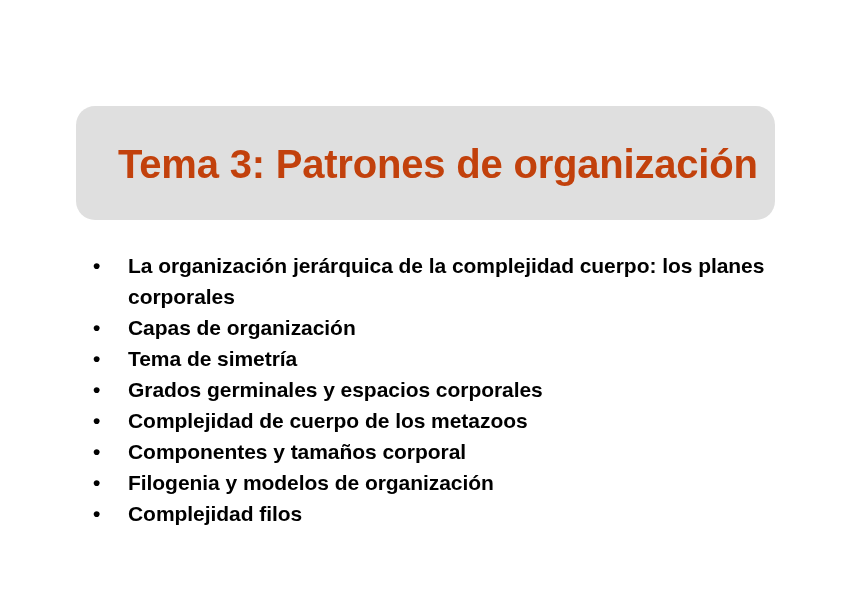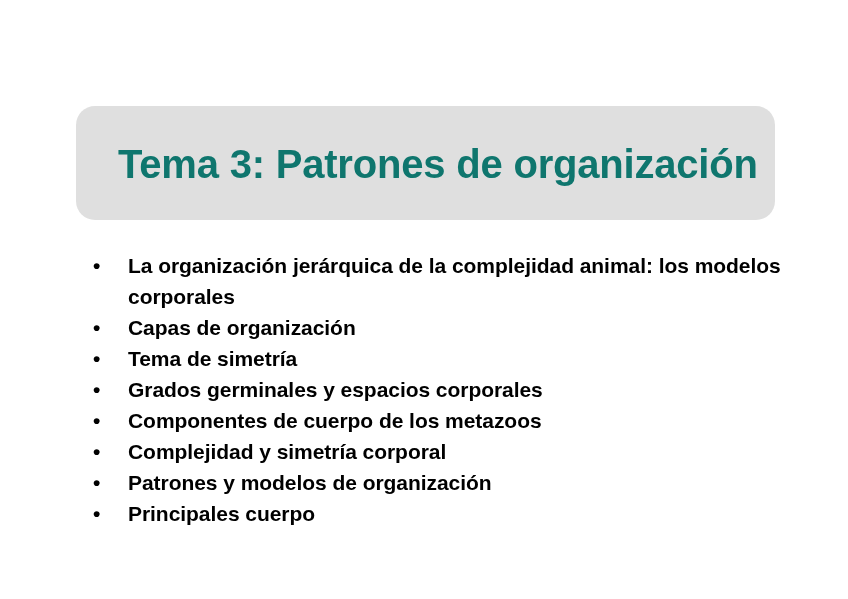"Tema 3: Patrones de organización" #title-text { color: #0f766e -> #c2410c }
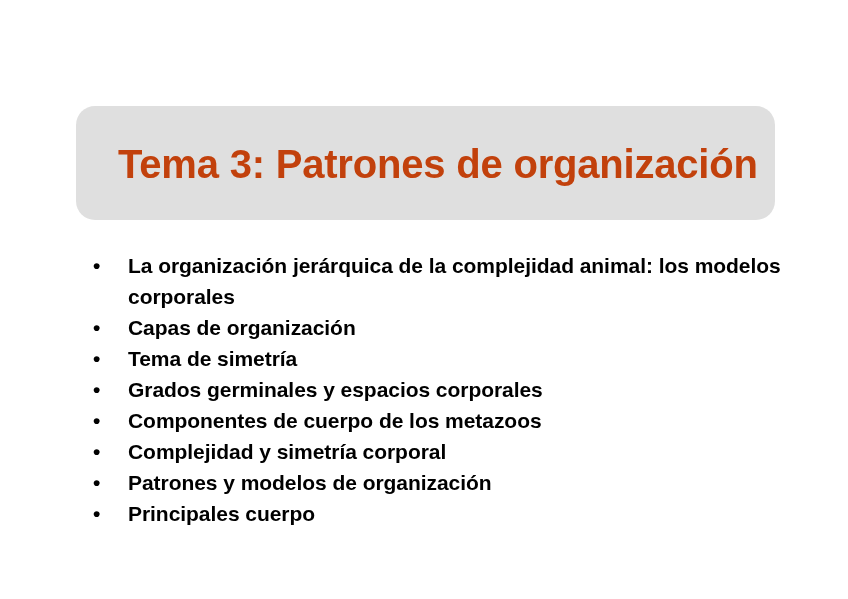"La organización jerárquica de la" span.bullet-label { text: animal: los modelos -> cuerpo: los planes }
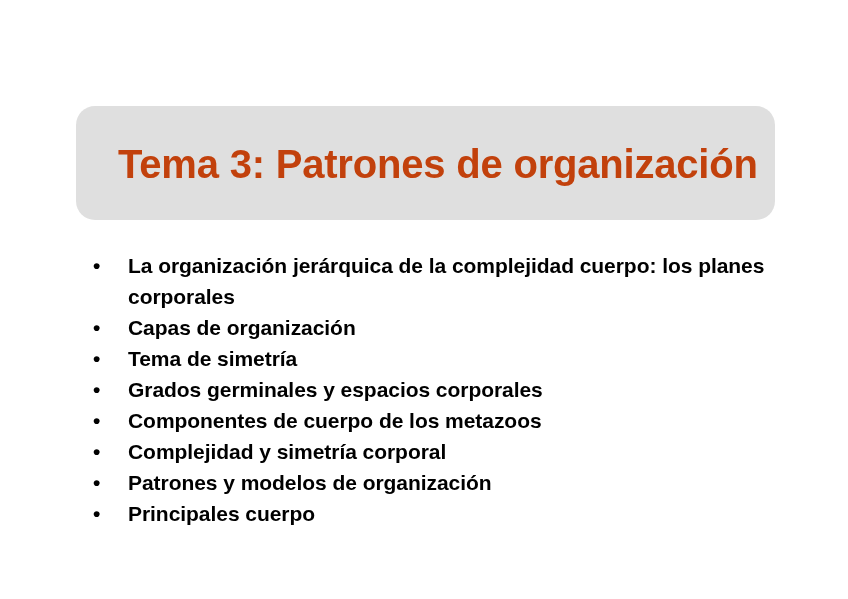"Componentes de cuerpo de los" span.bullet-label { text: Componentes -> Complejidad }
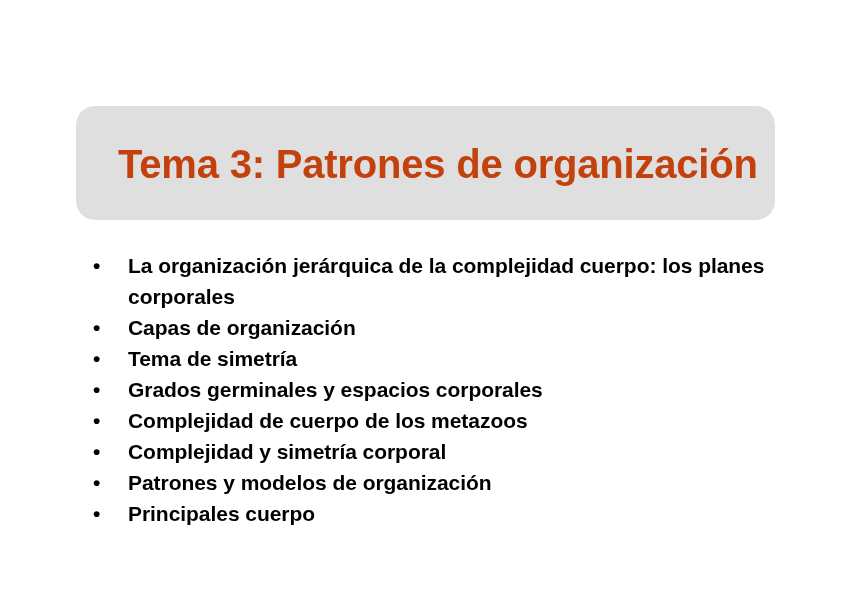"Complejidad y simetría corporal" span.bullet-label { text: Complejidad y simetría -> Componentes y tamaños }
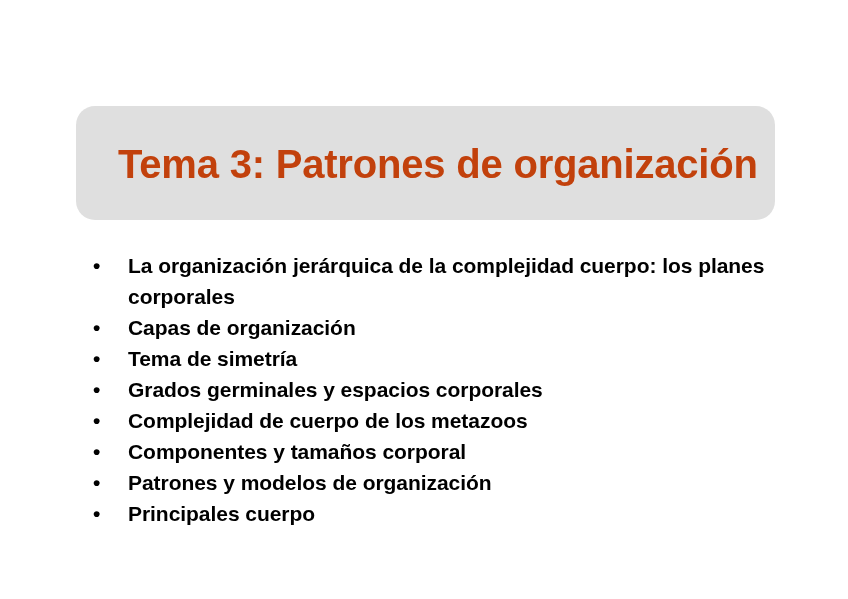"Patrones y modelos de organización" span.bullet-label { text: Patrones -> Filogenia }
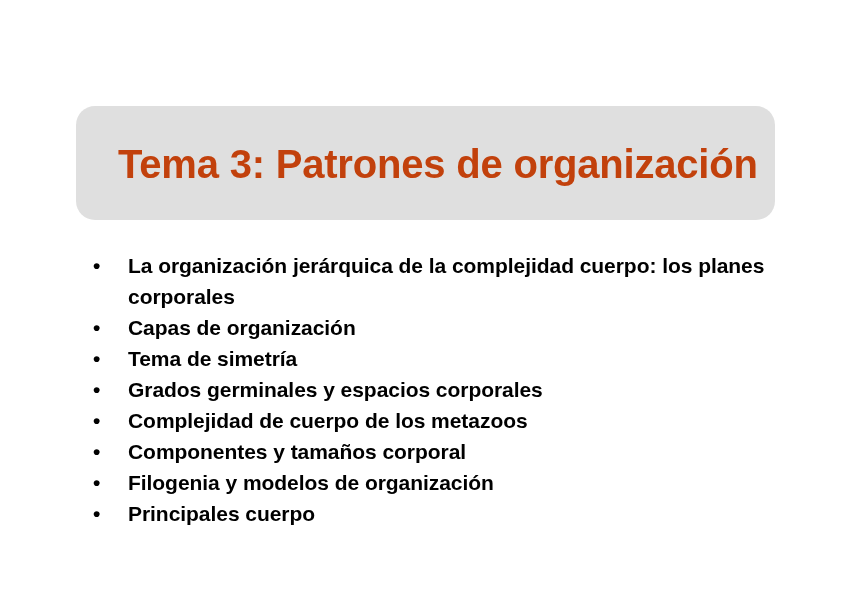"Principales cuerpo" span.bullet-label { text: Principales cuerpo -> Complejidad filos }
